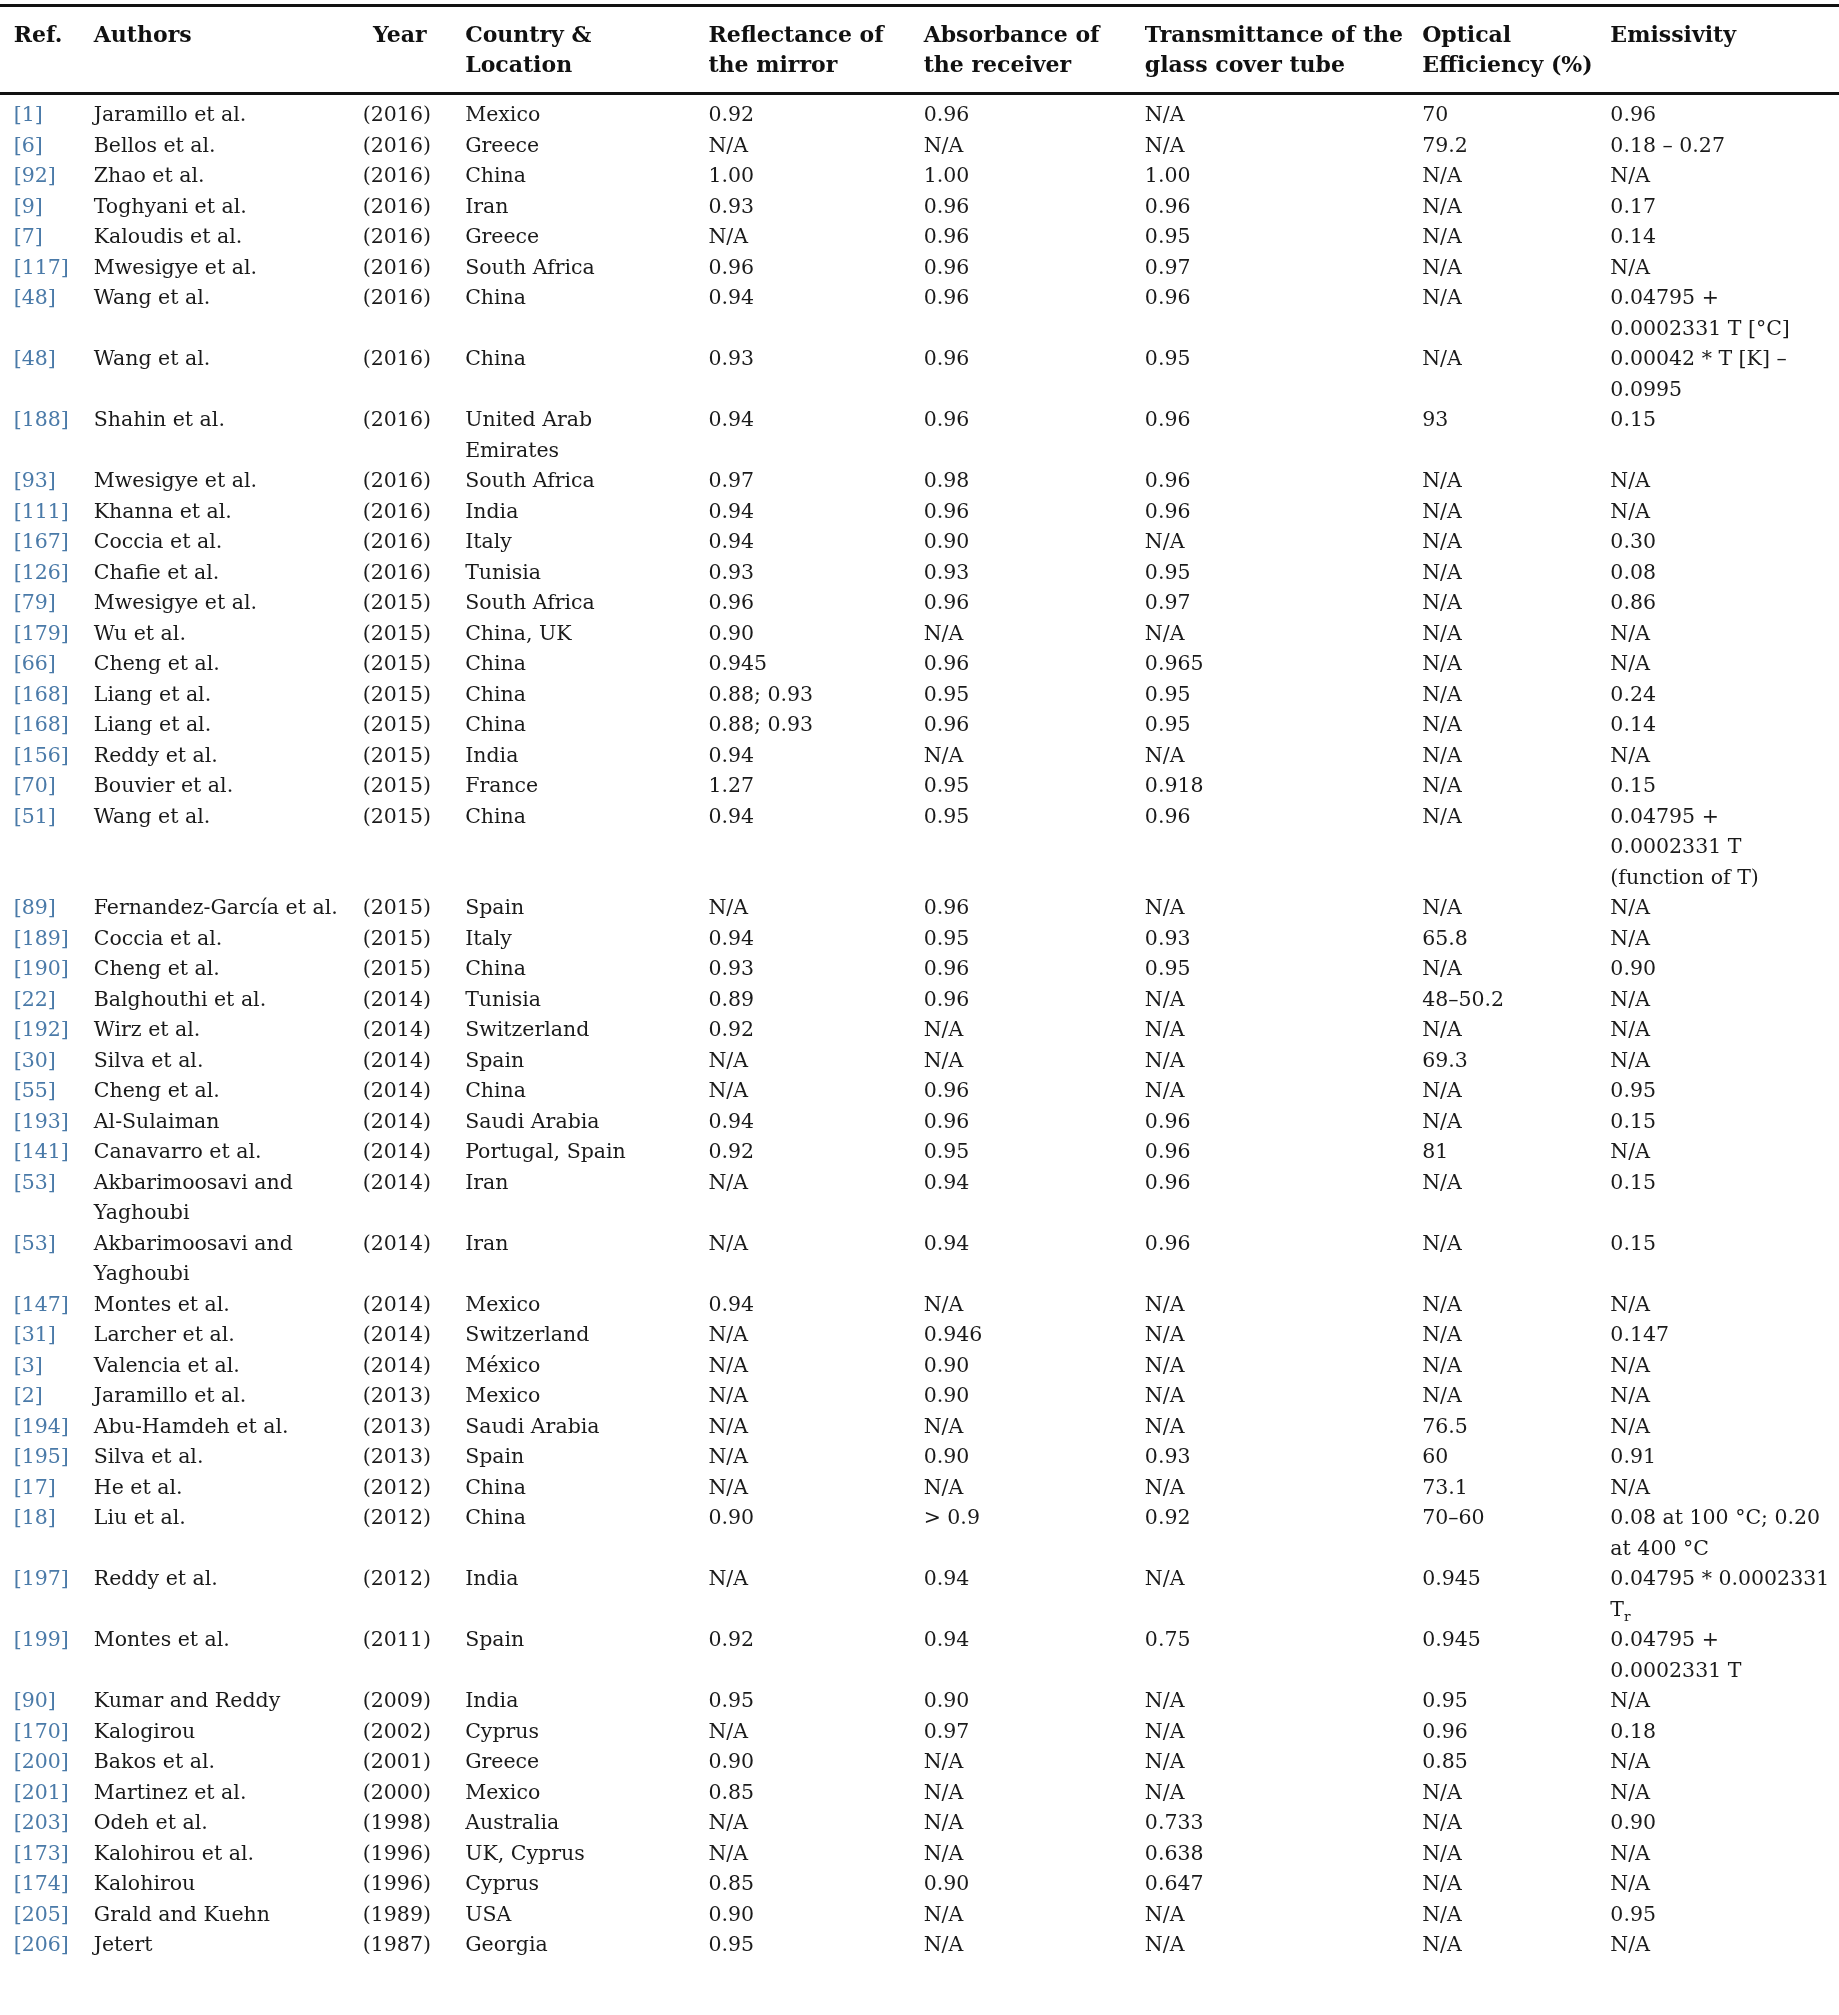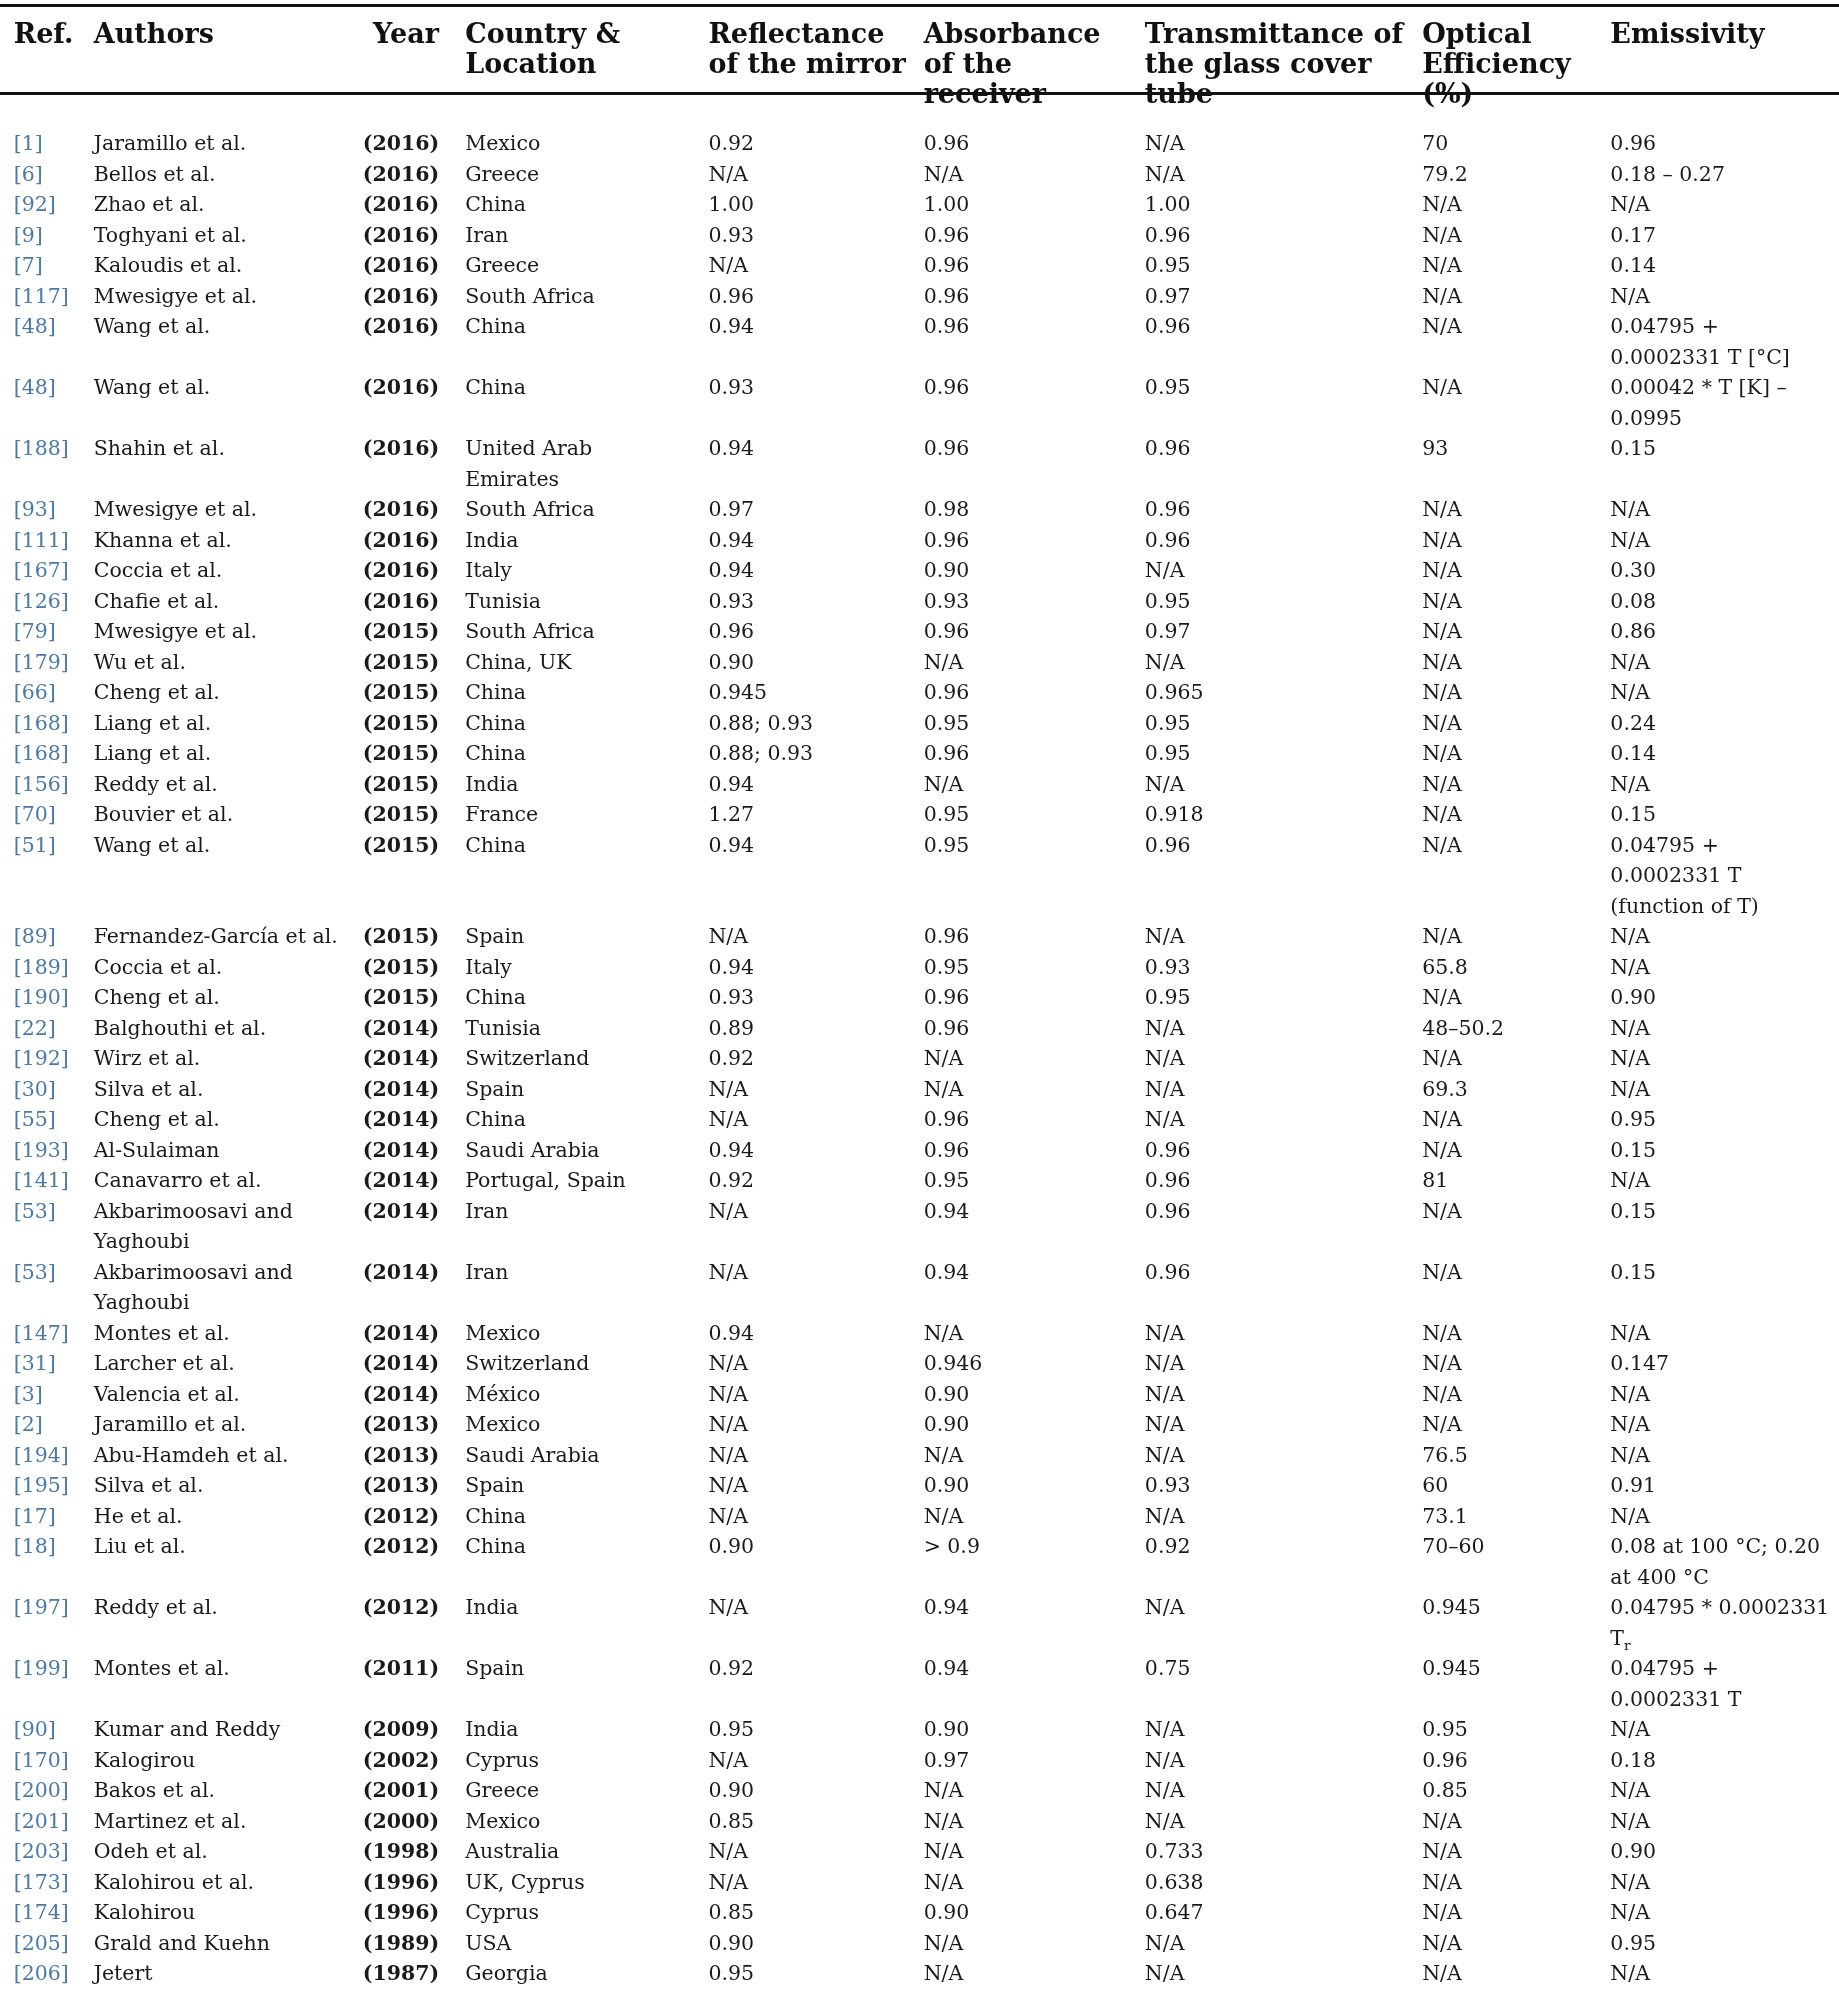"Ref." thead th { font-size: 27px -> 22px }
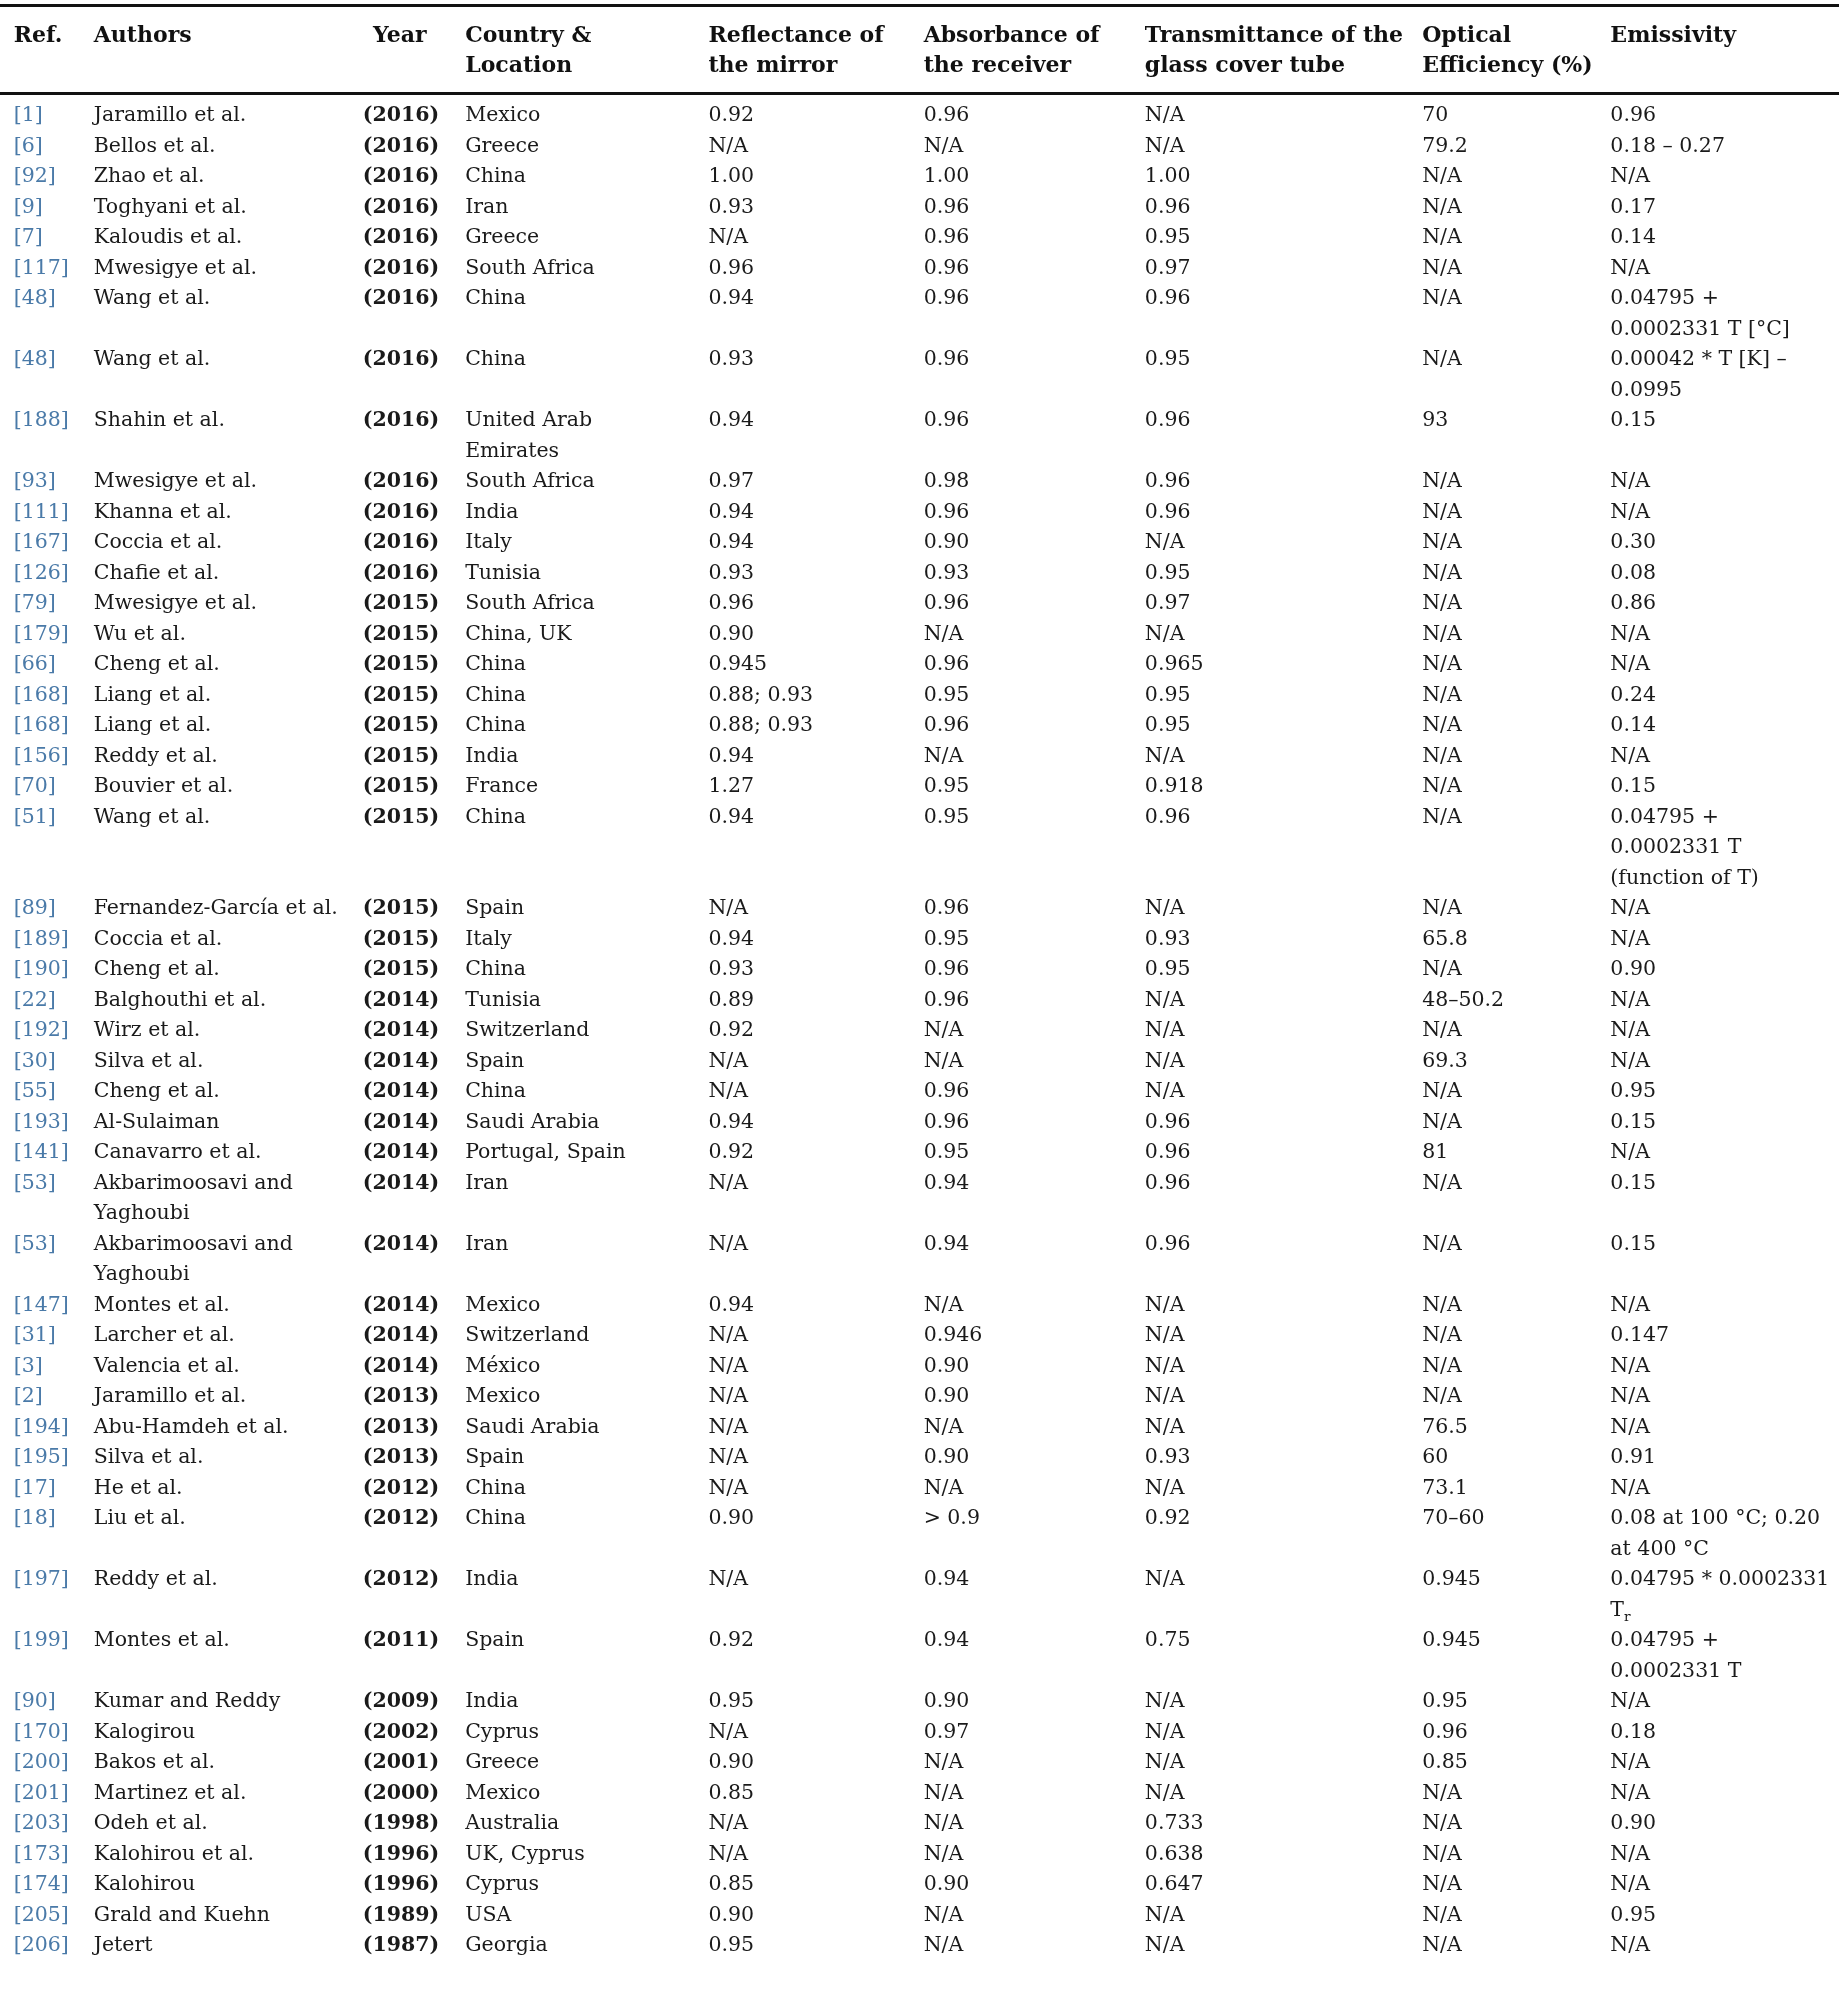"(2016)" td.year { font-weight: bold -> none }
